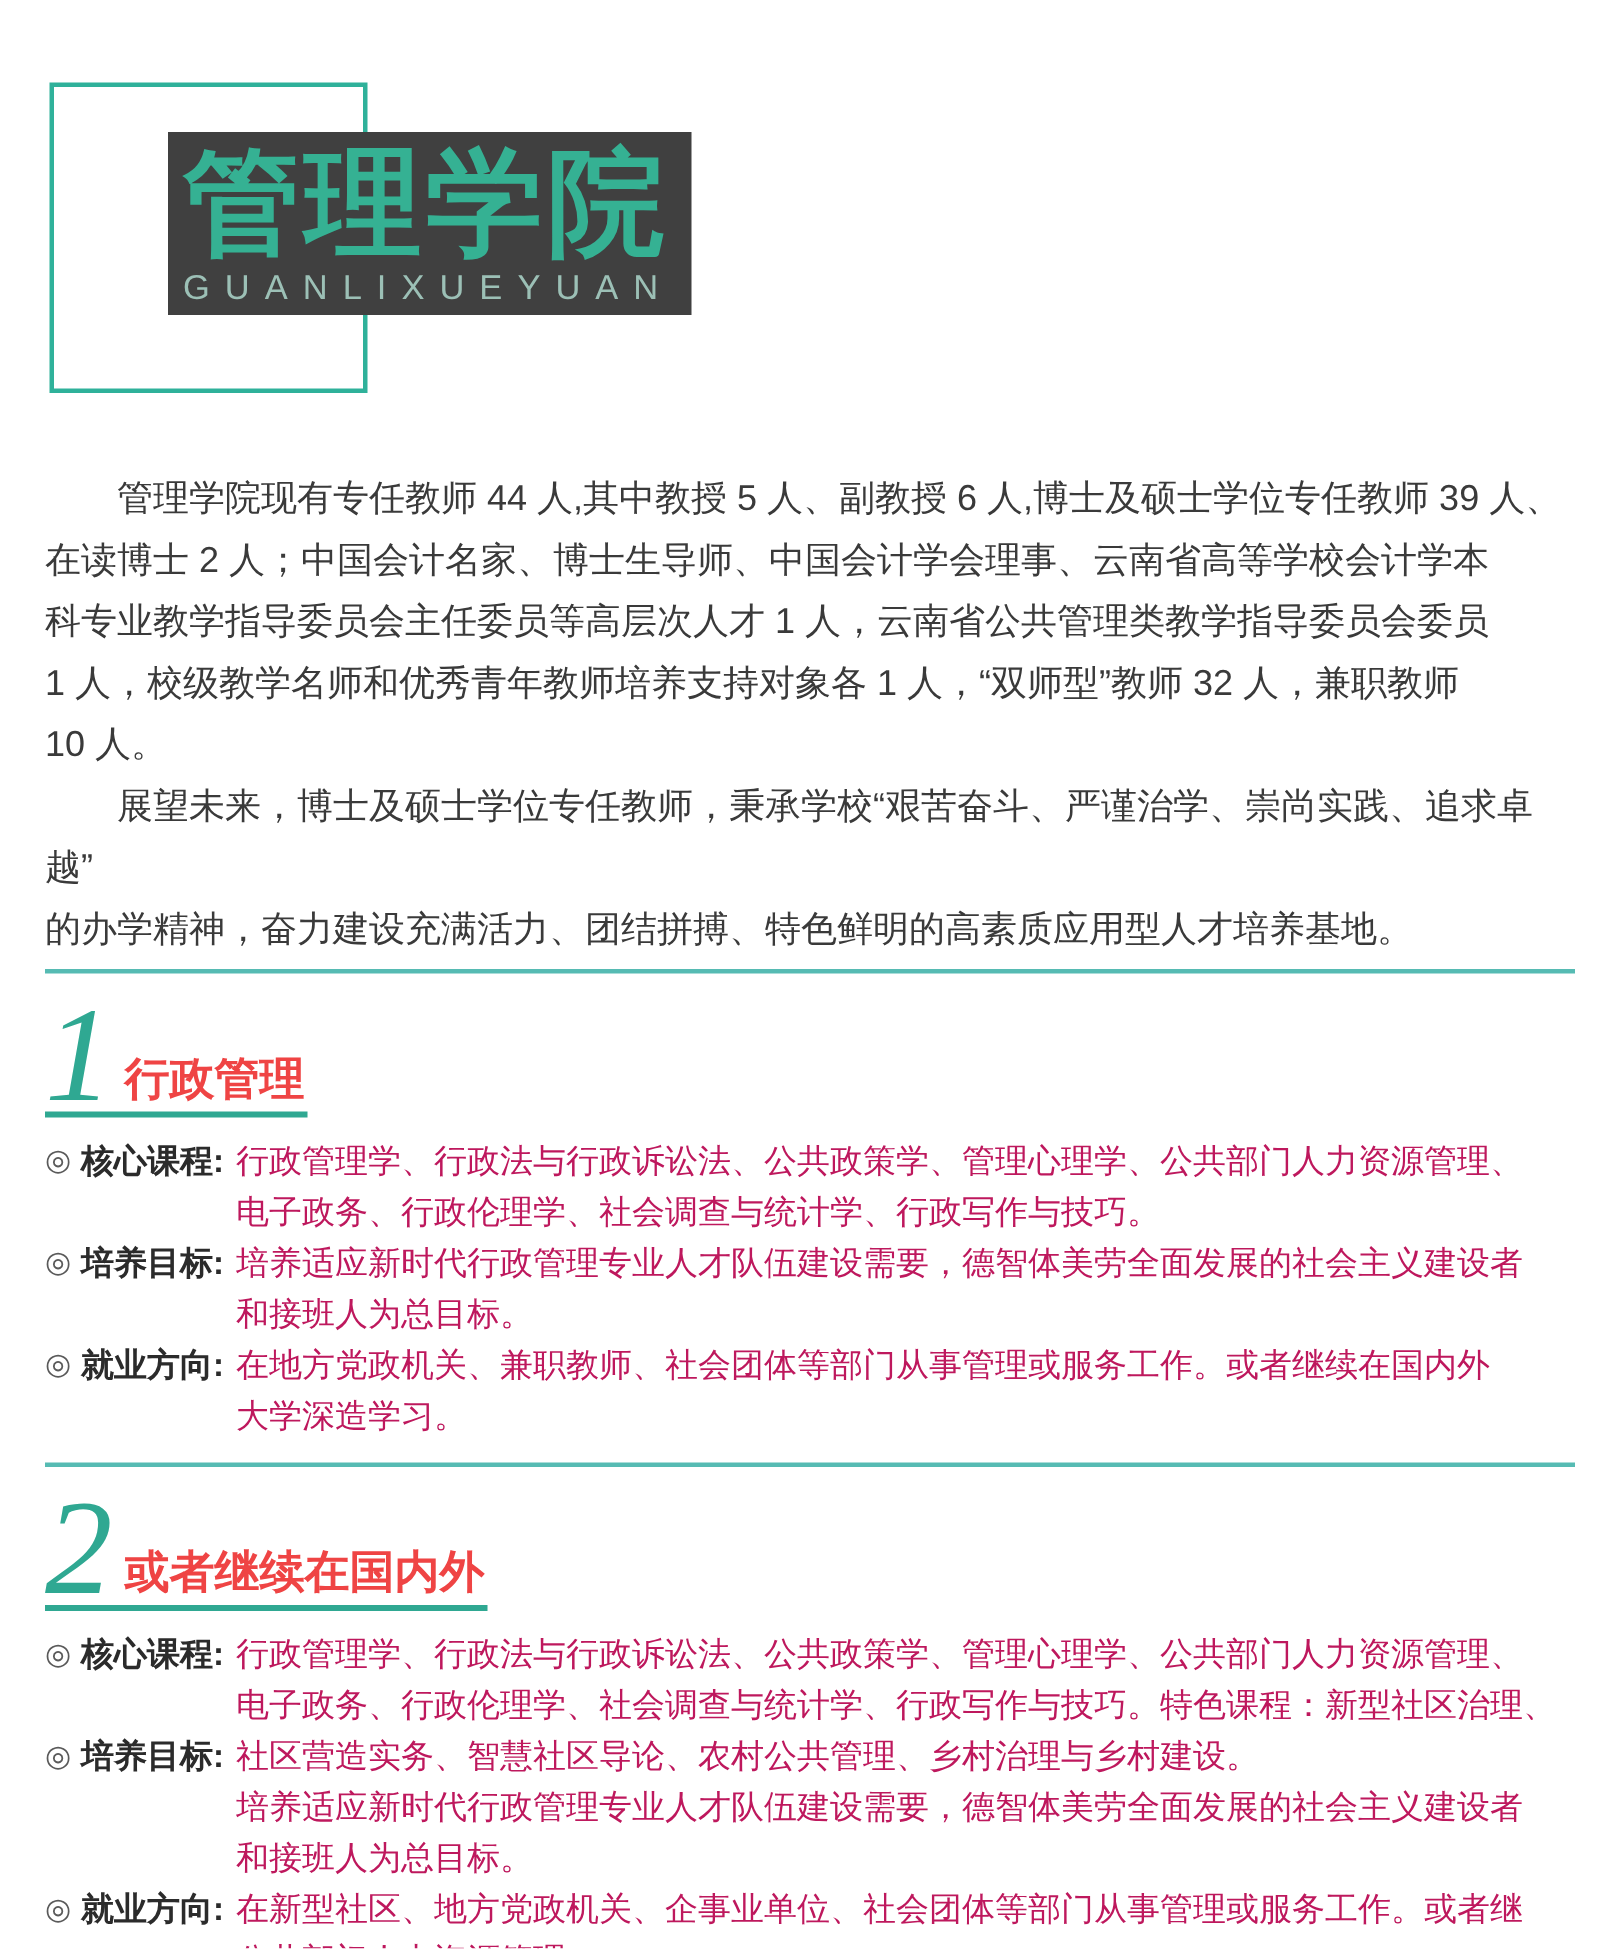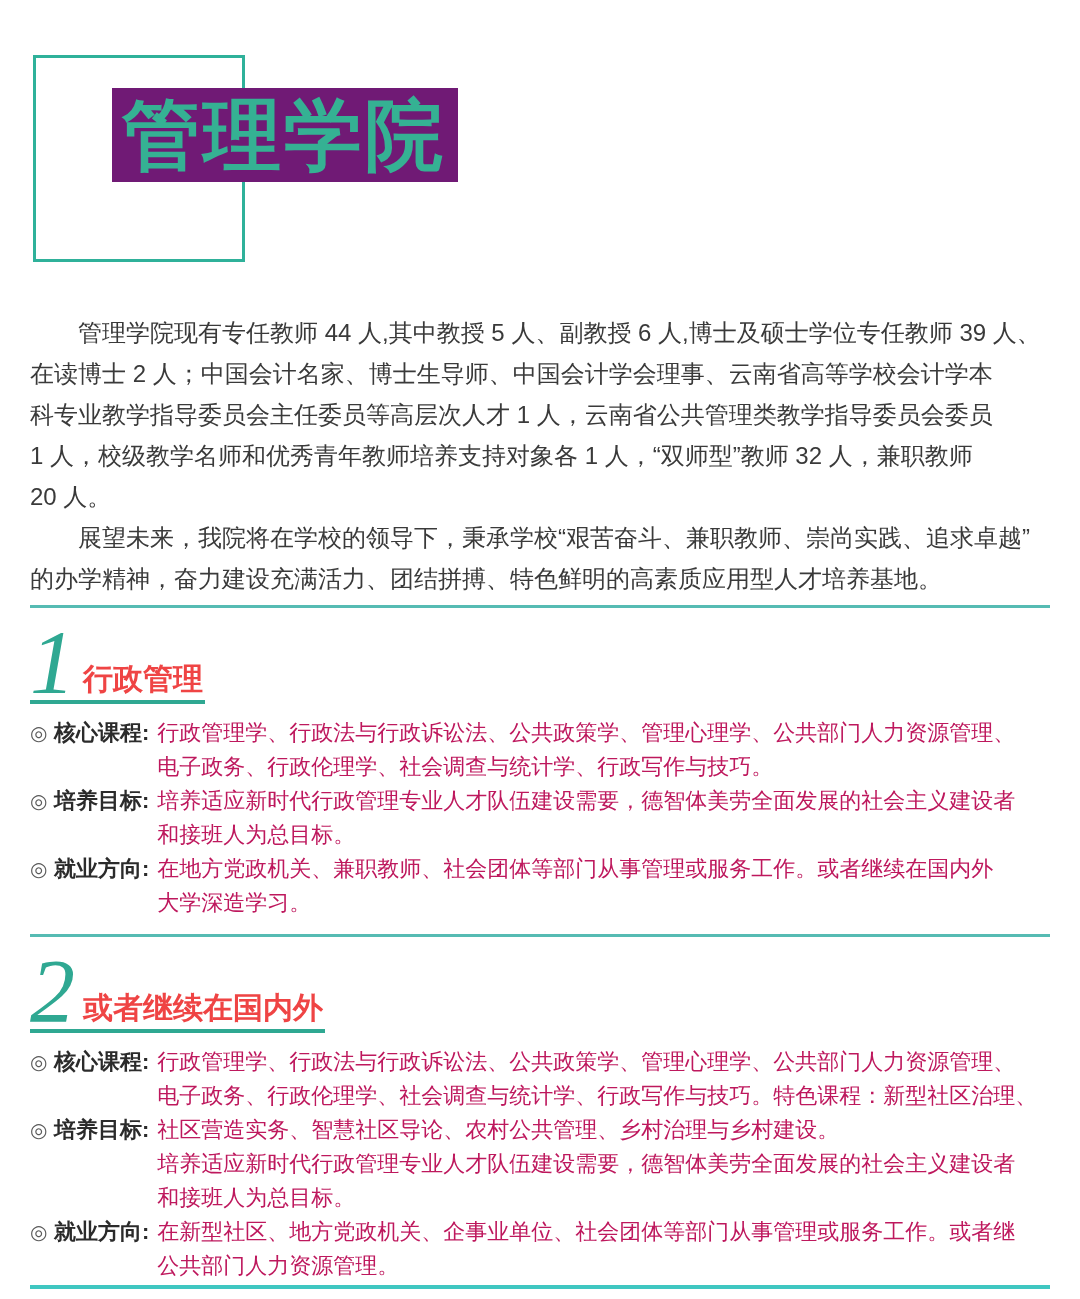"管理学院" .logo-text-wrap { background: #701a75 -> #404040 }
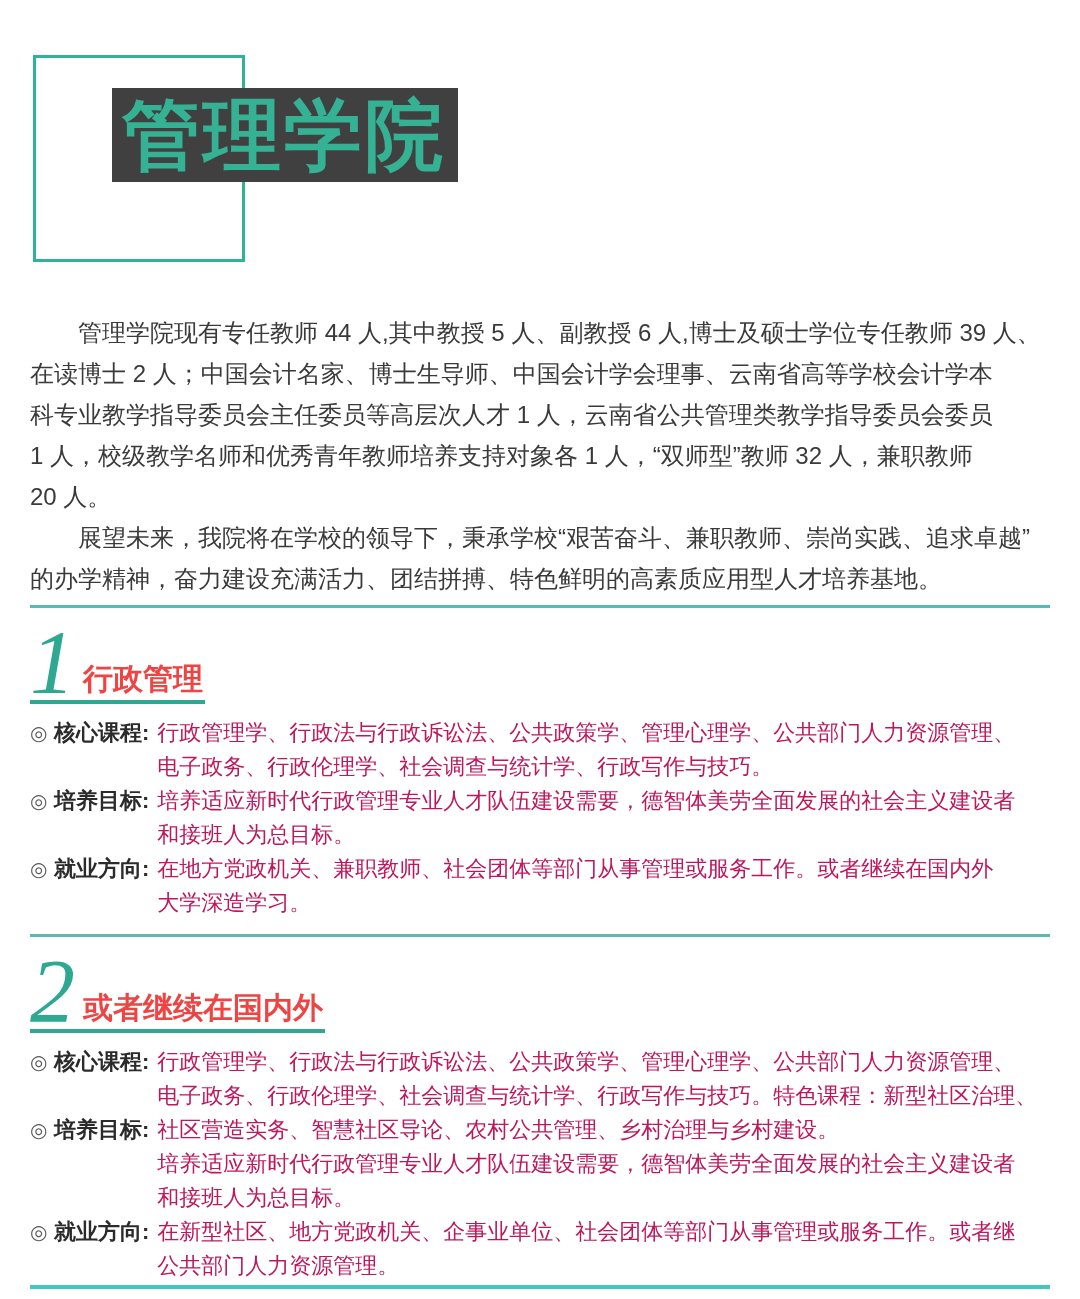"GUANLIXUEYUAN" div.logo-pinyin { html: none -> <div>GUANLIXUEYUAN</div> }
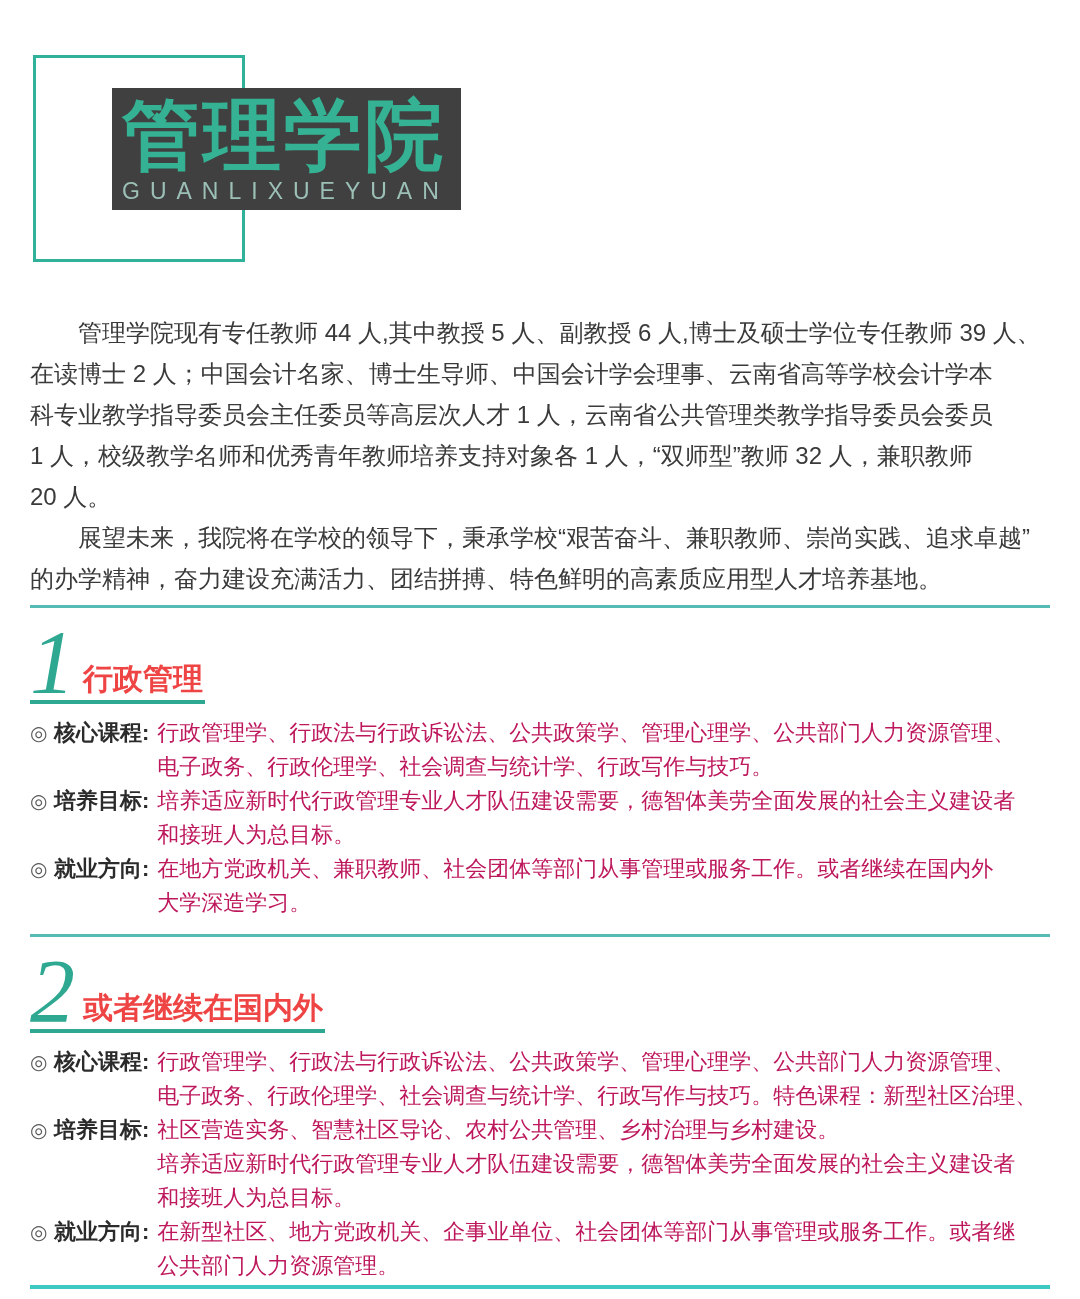"管理学院现有专任教师 44 人,其中教授 5 人、副教授" p { text: 20 -> 10 }
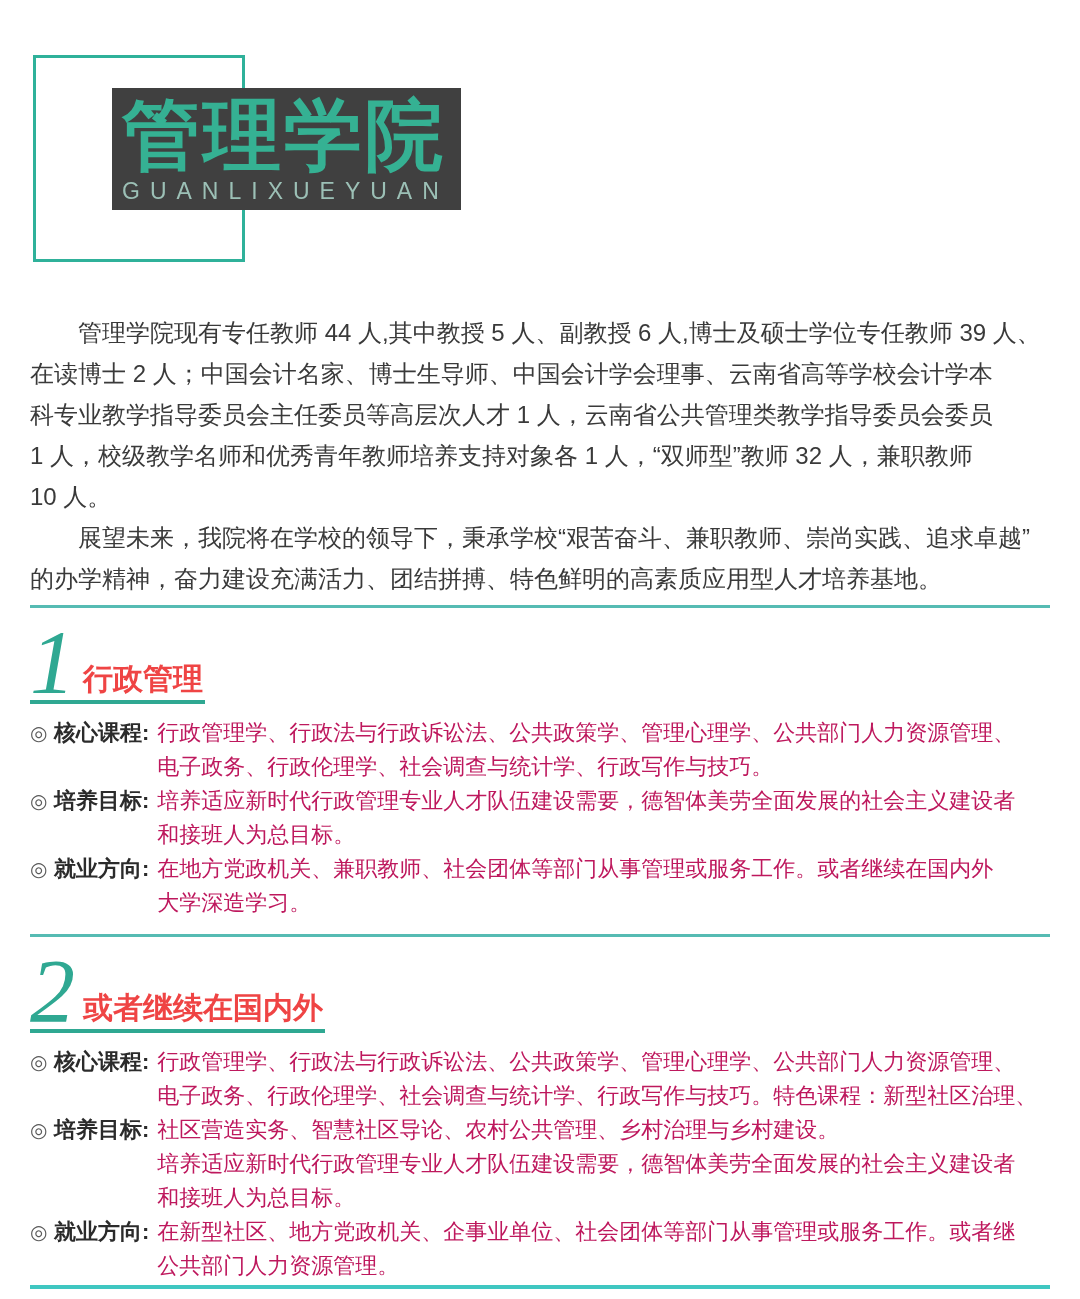"展望未来，我院将在学校的领导下，秉承学校“艰苦奋斗、兼职教师、崇尚实践、追求卓越" p { text: 我院将在学校的领导下，秉承学校“艰苦奋斗、兼职教师 -> 博士及硕士学位专任教师，秉承学校“艰苦奋斗、严谨治学 }
